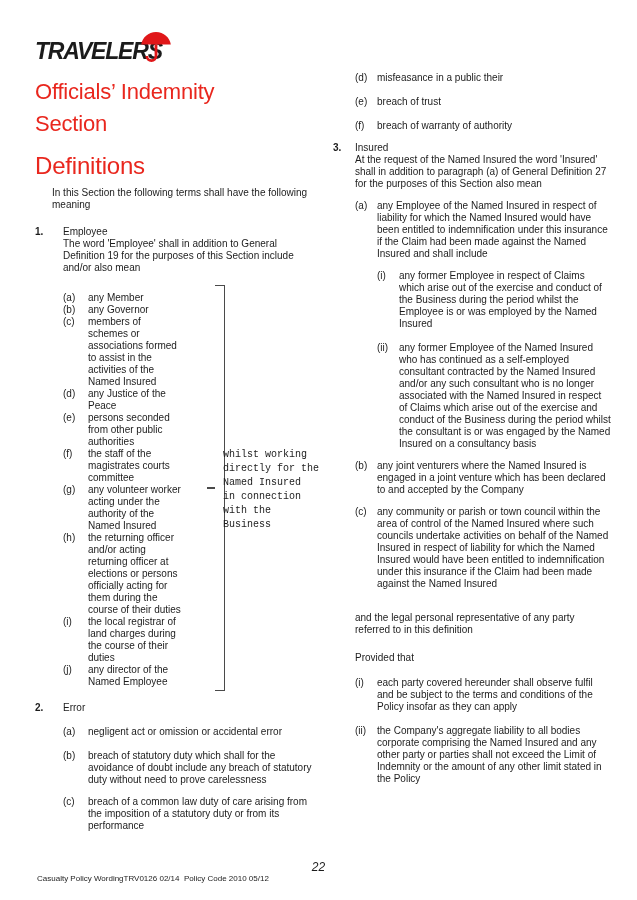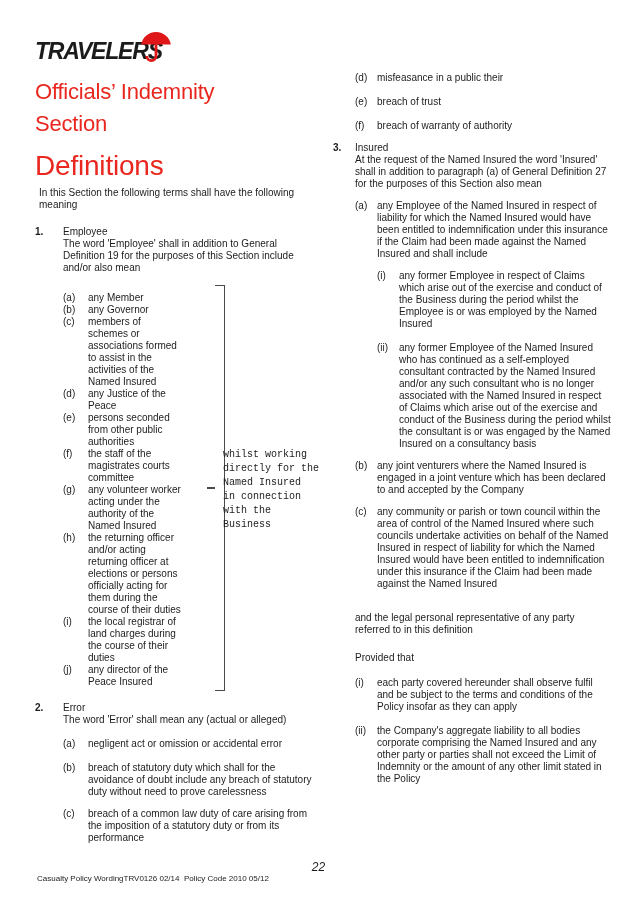"Definitions" .subtitle { font-size: 28px -> 24px }
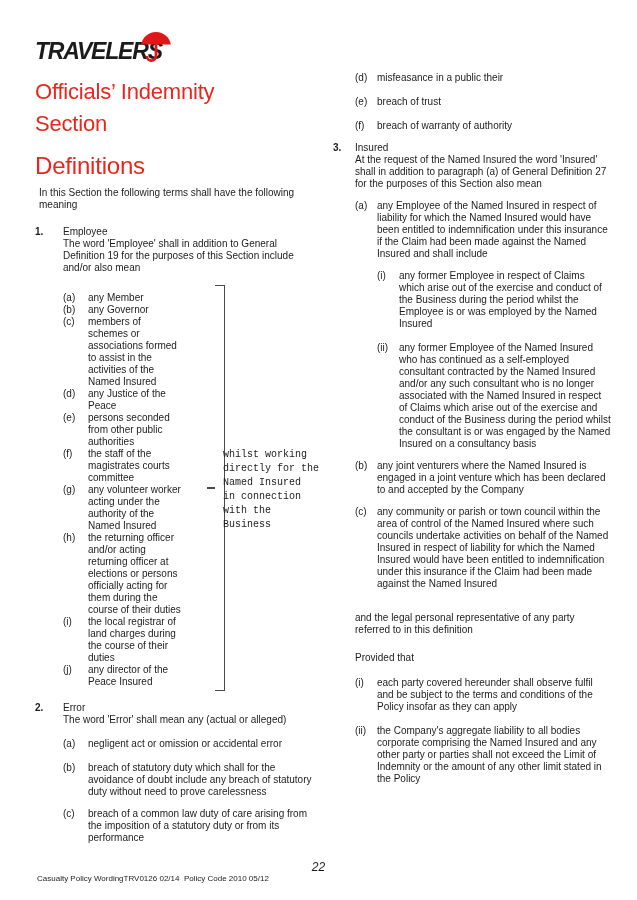"In this Section the following" .intro { margin: 6px 0 0 4px -> 6px 0 0 17px }
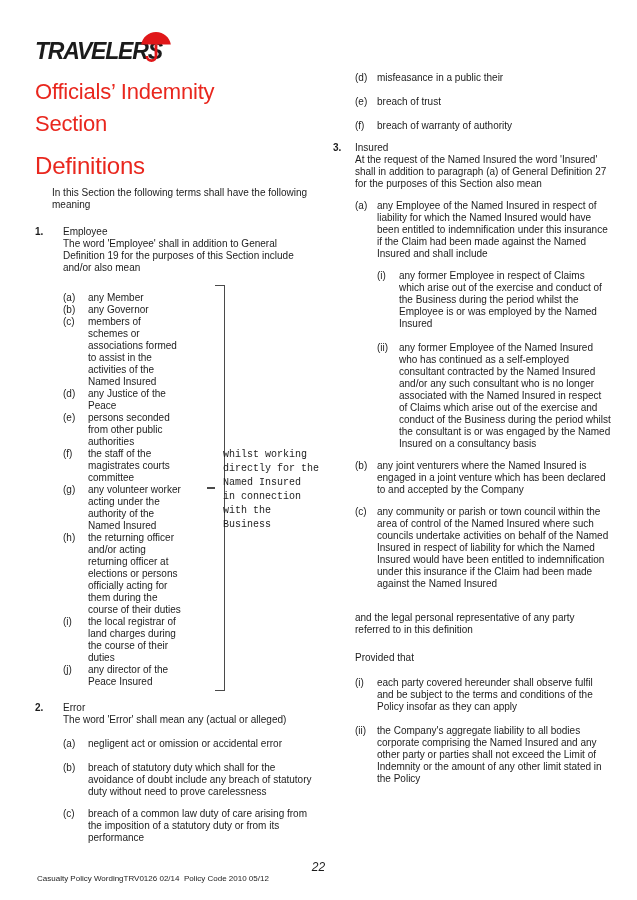"any director of the" span.txt { text: Peace Insured -> Named Employee }
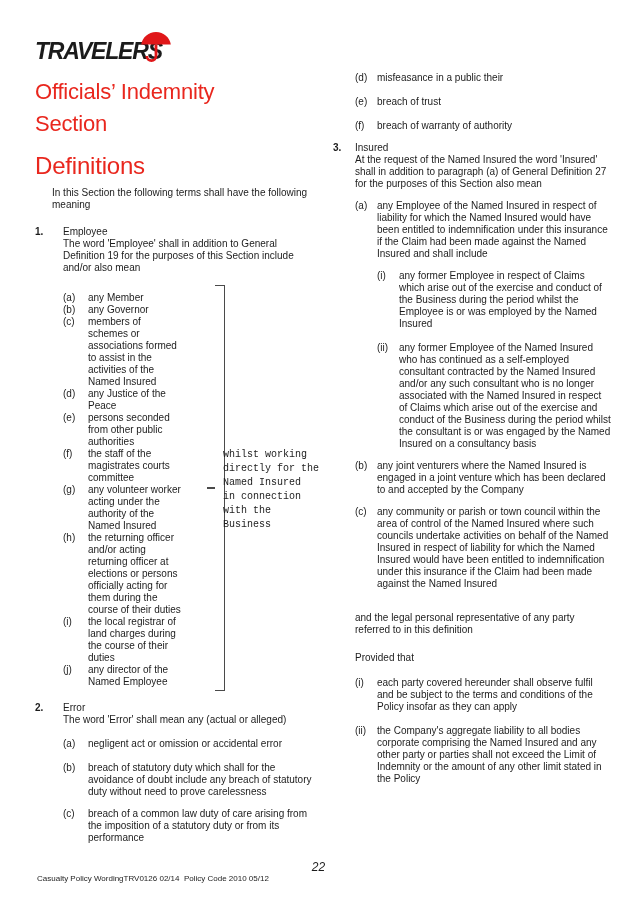"The word 'Error' shall mean" div { html: <div>The word 'Error' shall mean any (actual or alleged)</div> -> none }
